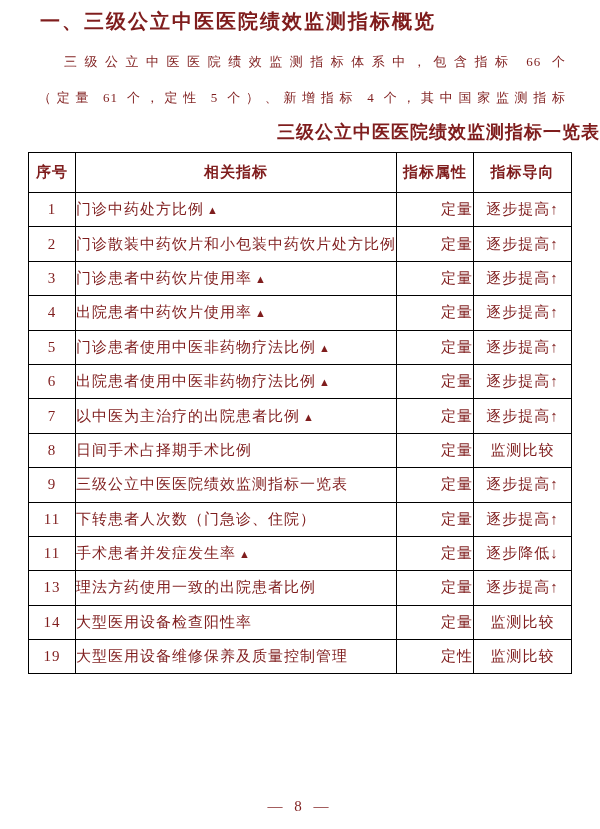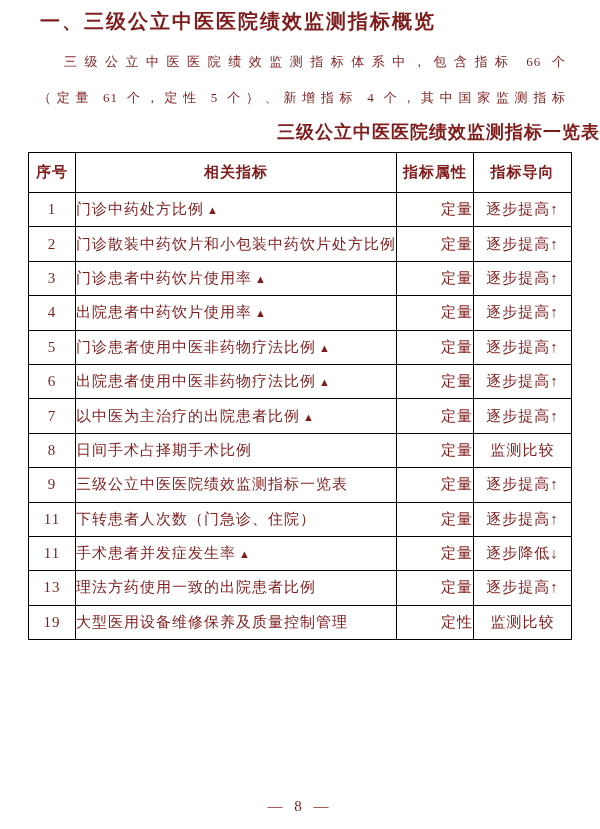"14" tr { html: none -> <tr> <td>14</td> <td>大型医用设备检查阳性率</td> <td>定量</td> <td>监测比较</td> </tr> }
